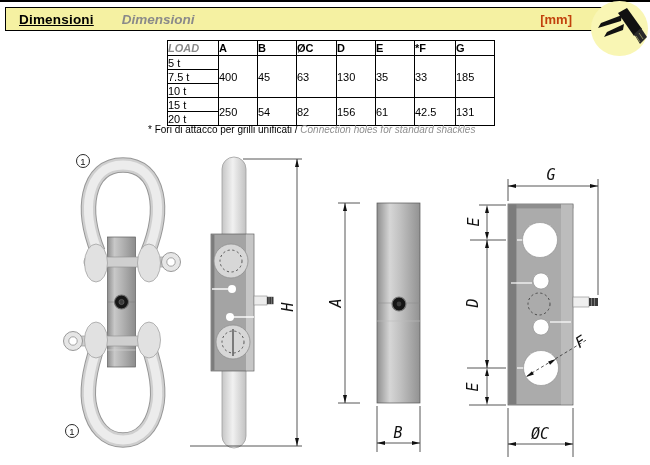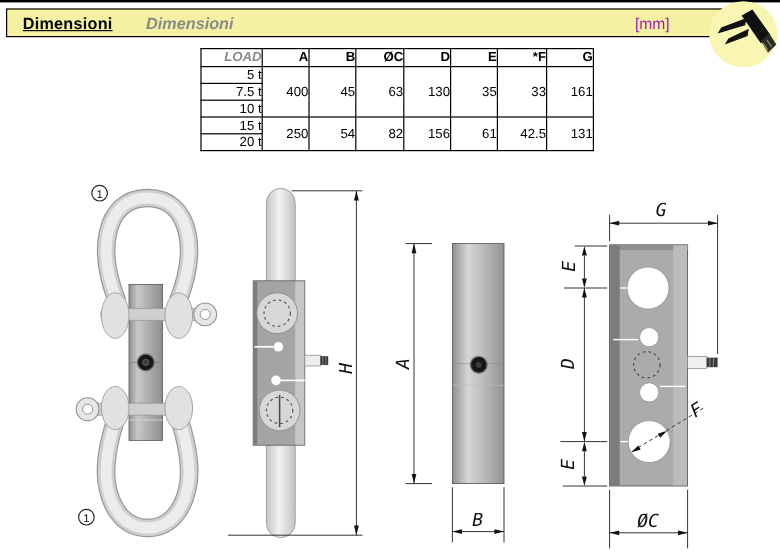"[mm]" #titlebar .t-unit { color: #a21caf -> #c2410c; font-weight: normal -> bold; margin-right: 66px -> 52px }
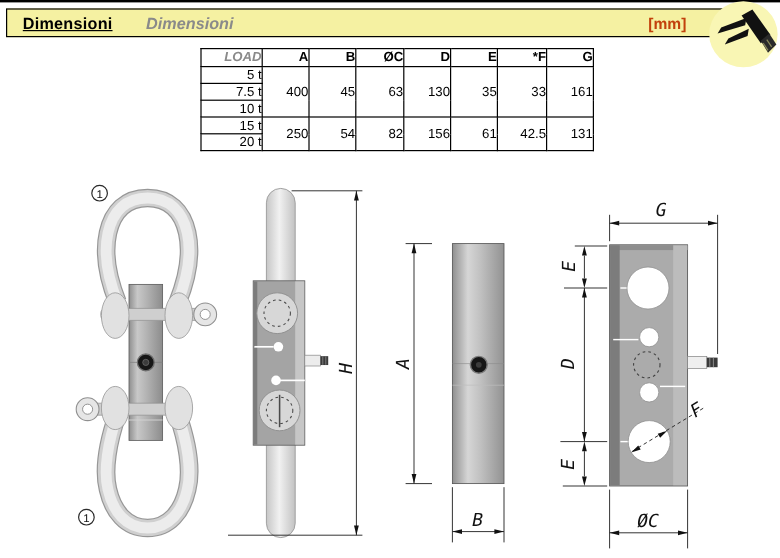"LOAD" #dimtable { text-align: right -> left }
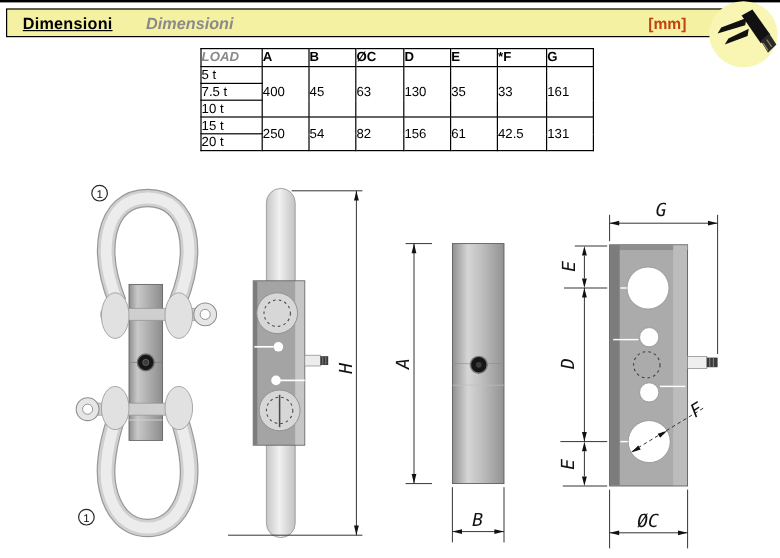"161" td { text: 161 -> 185 }
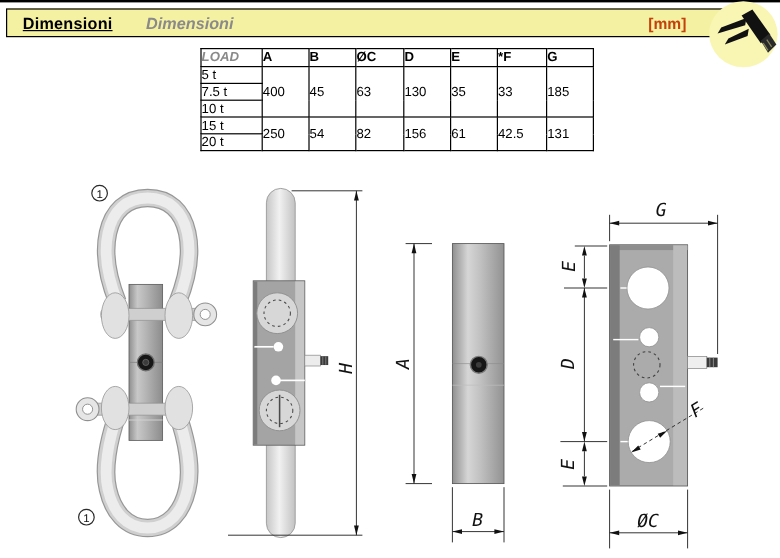"* Fori di attacco per" div { html: none -> <div> <span>* Fori di attacco per grilli unificati /</span> <span>Connection holes for standard shackles</span> </div> }
